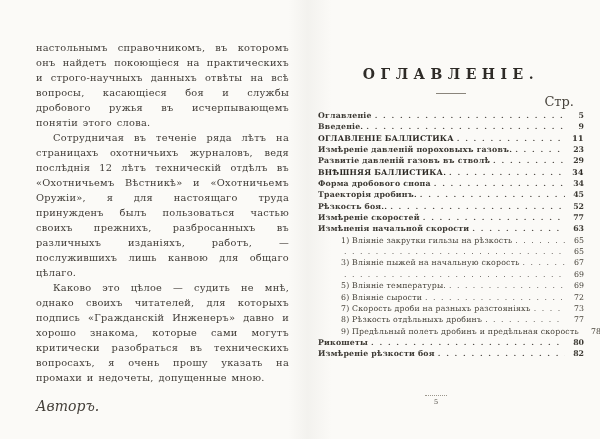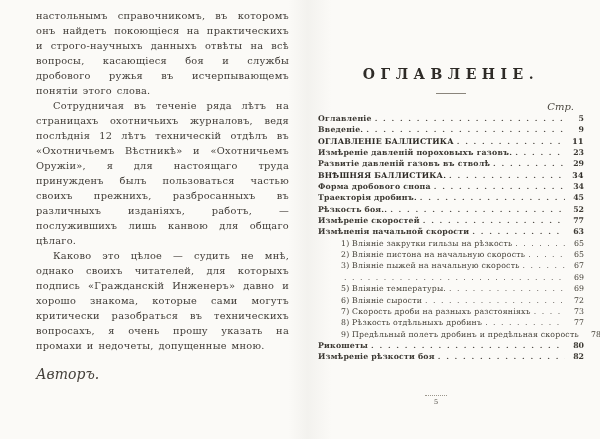"настольнымъ справочникомъ, въ которомъ" .page-left { top: 8px -> 40px }
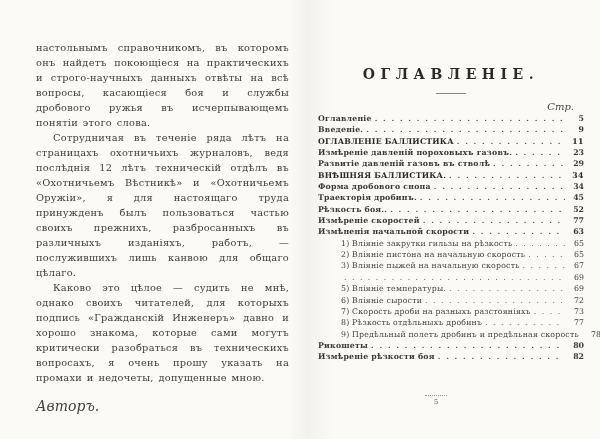"Стр." .page-col-header { font-size: 10px -> 13px; font-style: italic -> none; margin-top: 7px -> none }
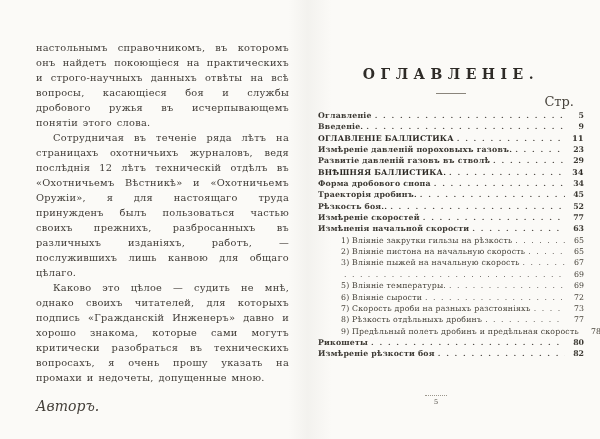"2) Вліяніе пистона на начальную" span.toc-label { html: <span>2) Вліяніе пистона на начальную скорость</span> -> none }
